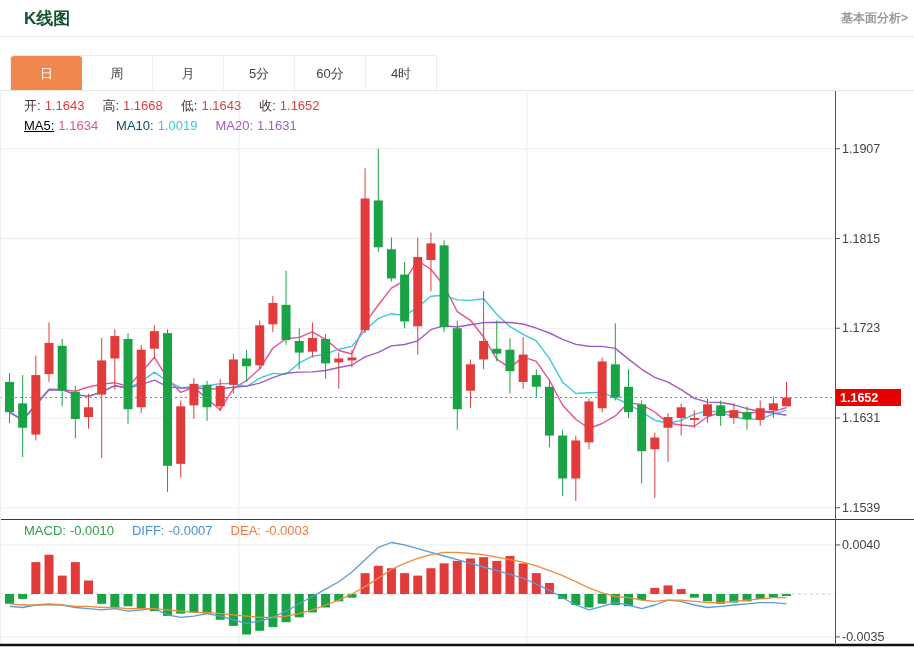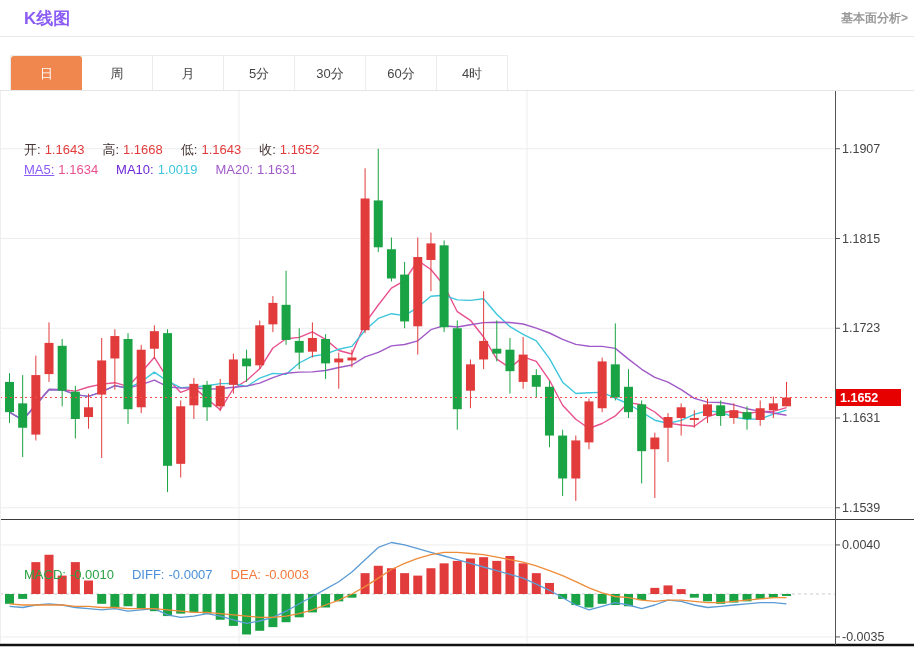"K线图" .page-title { color: #8b5cf6 -> #14532d }
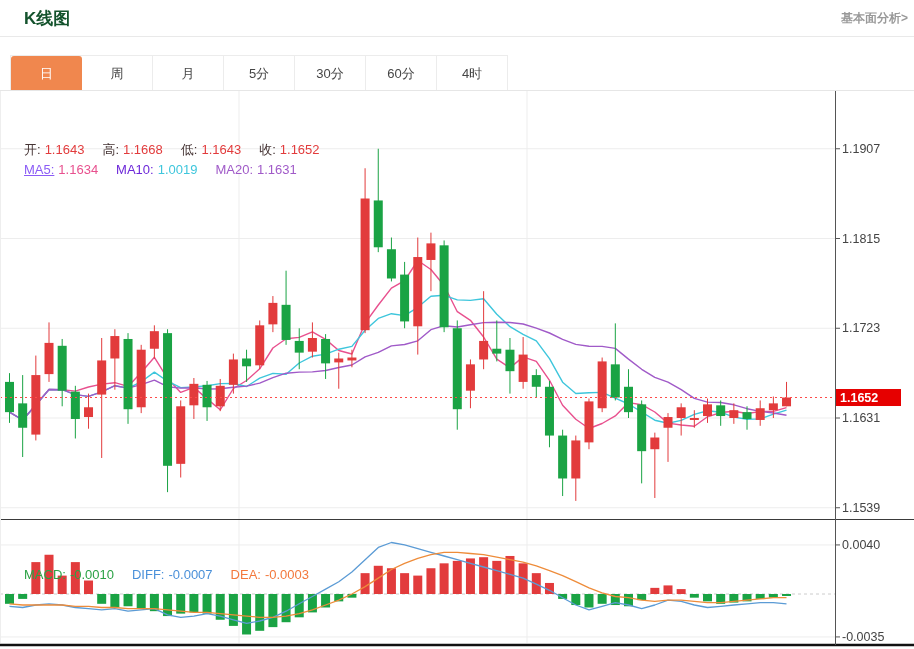"30分" div.tab { html: <div>30分</div> -> none }
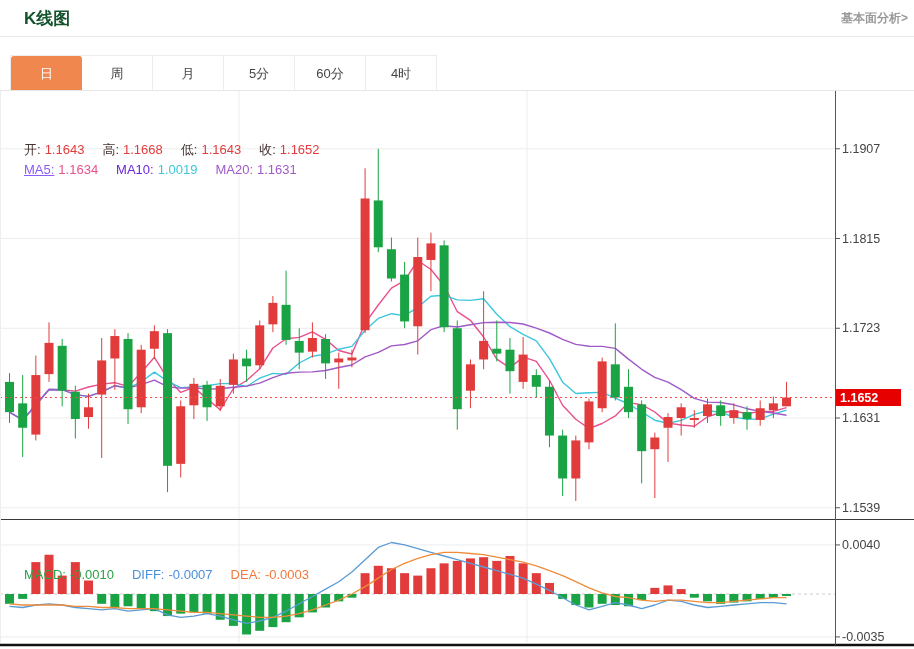"开: 1.1643" .legend span { margin-top: 44px -> none }
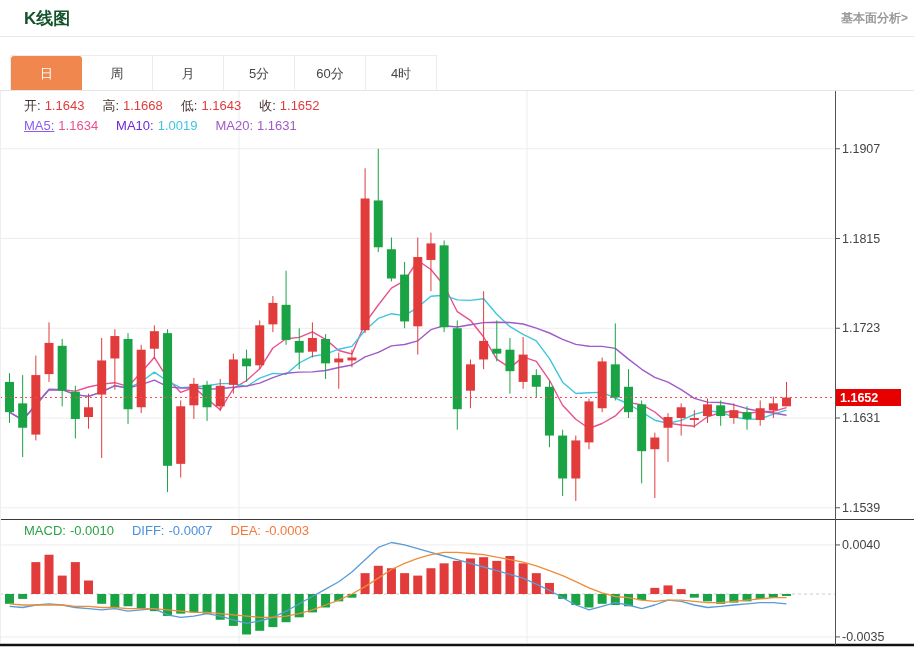"MA5:" span { color: #8b5cf6 -> #000000 }
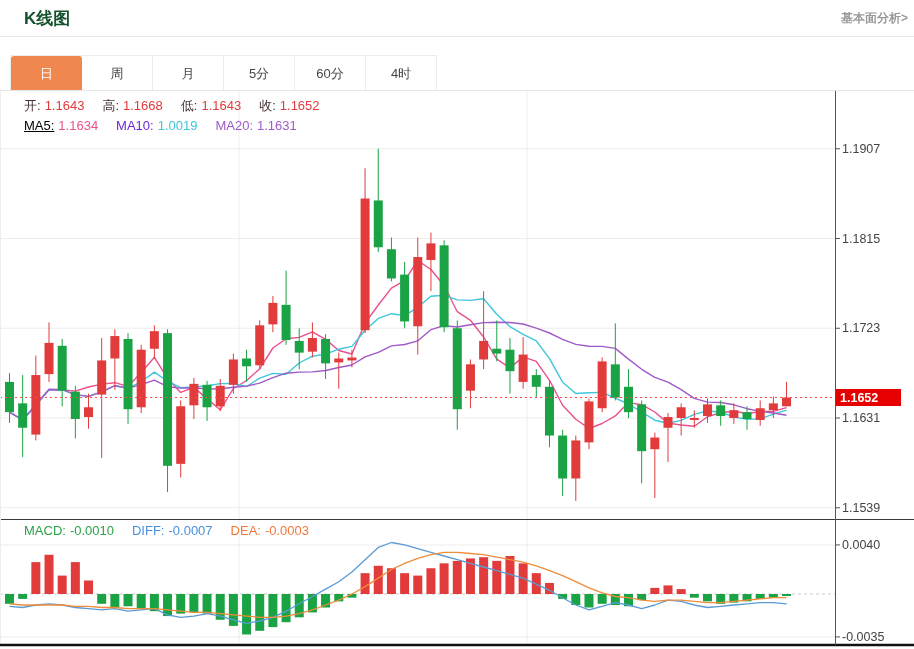"MA10:" span { color: #6d28d9 -> #0c4a6e }
